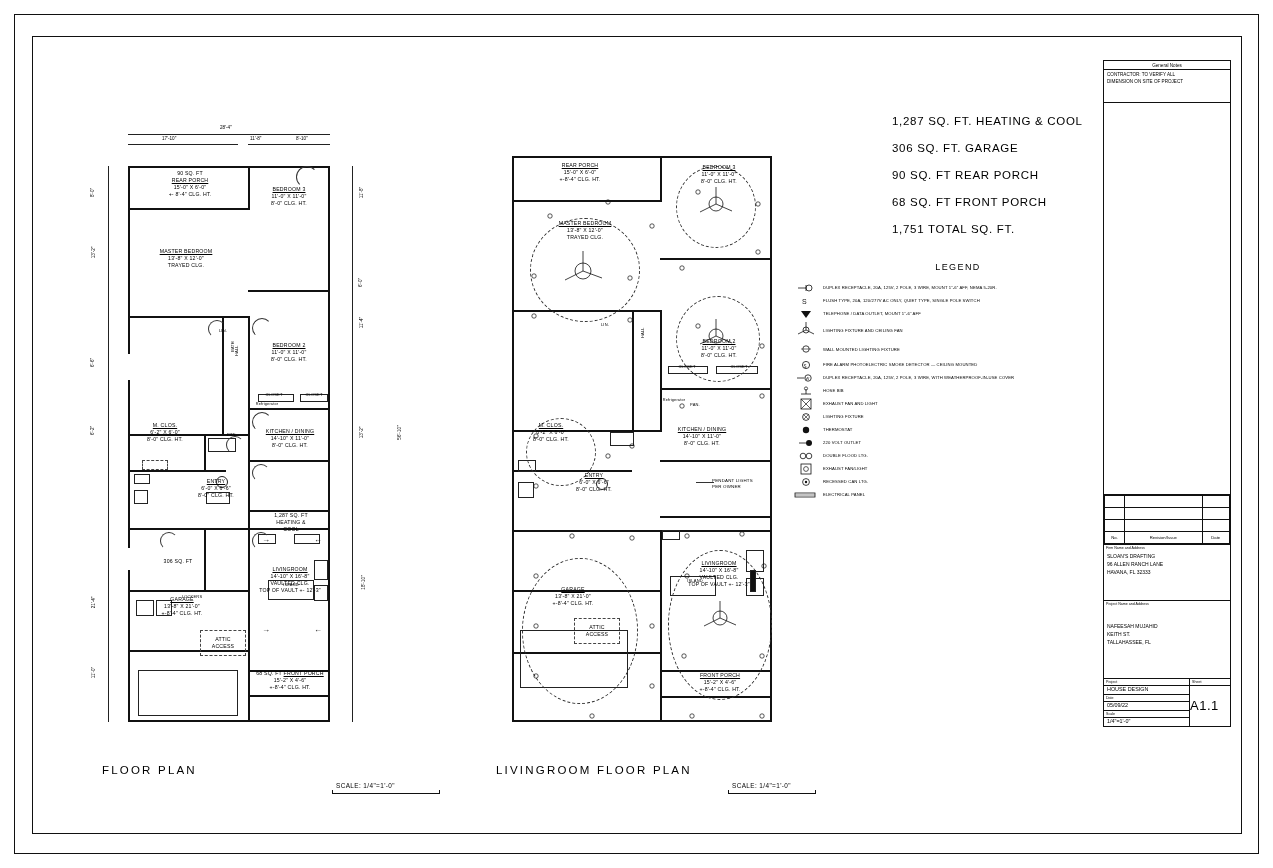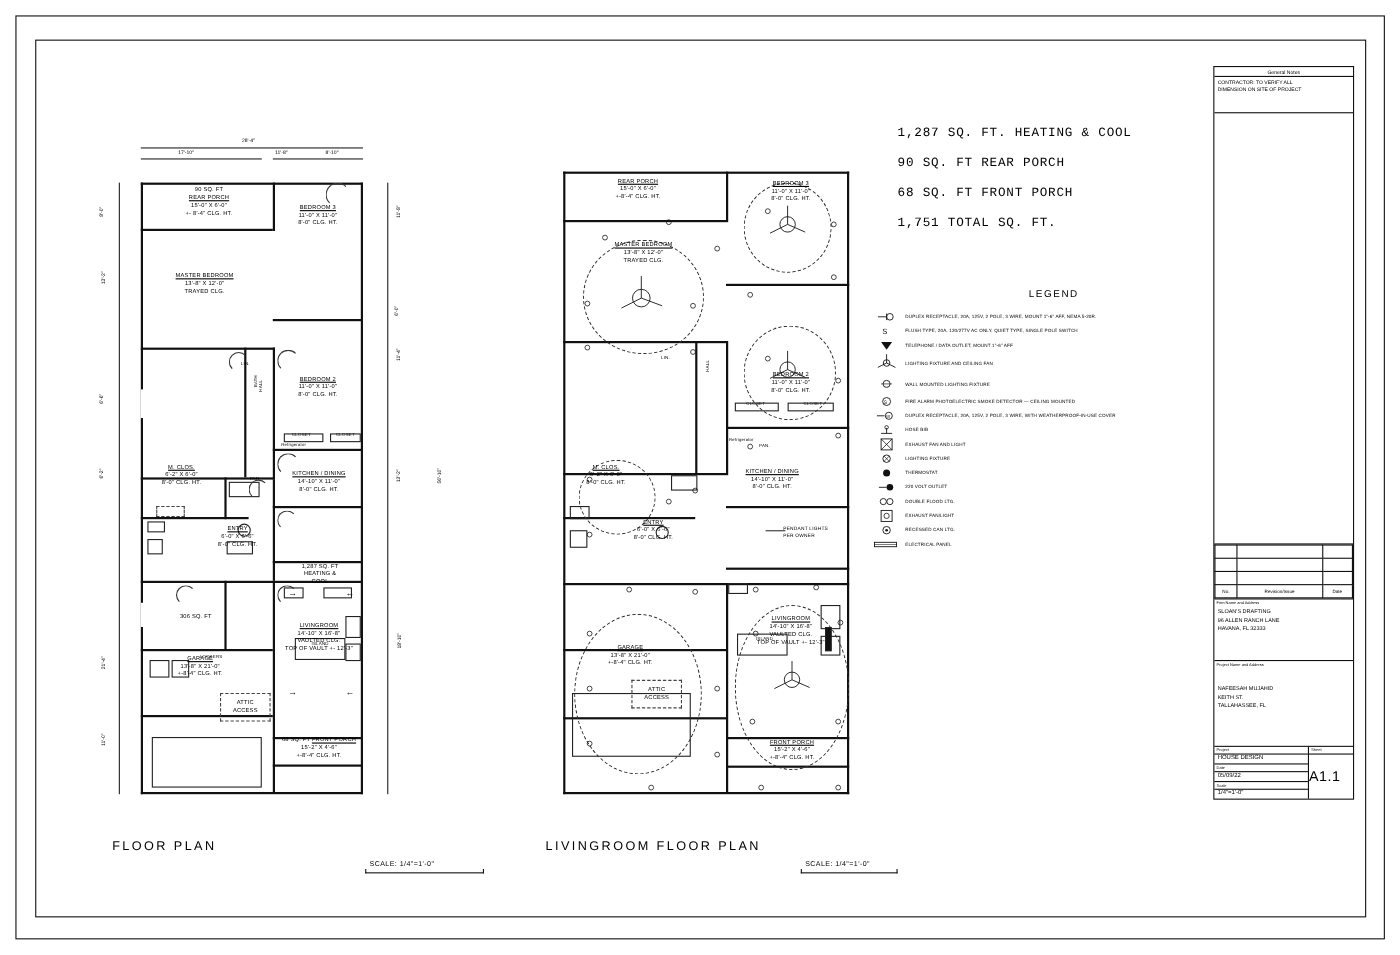"1,287 SQ. FT. HEATING &" #areas { font-family: Liberation Mono, monospace -> none; left: 816px -> 892px }
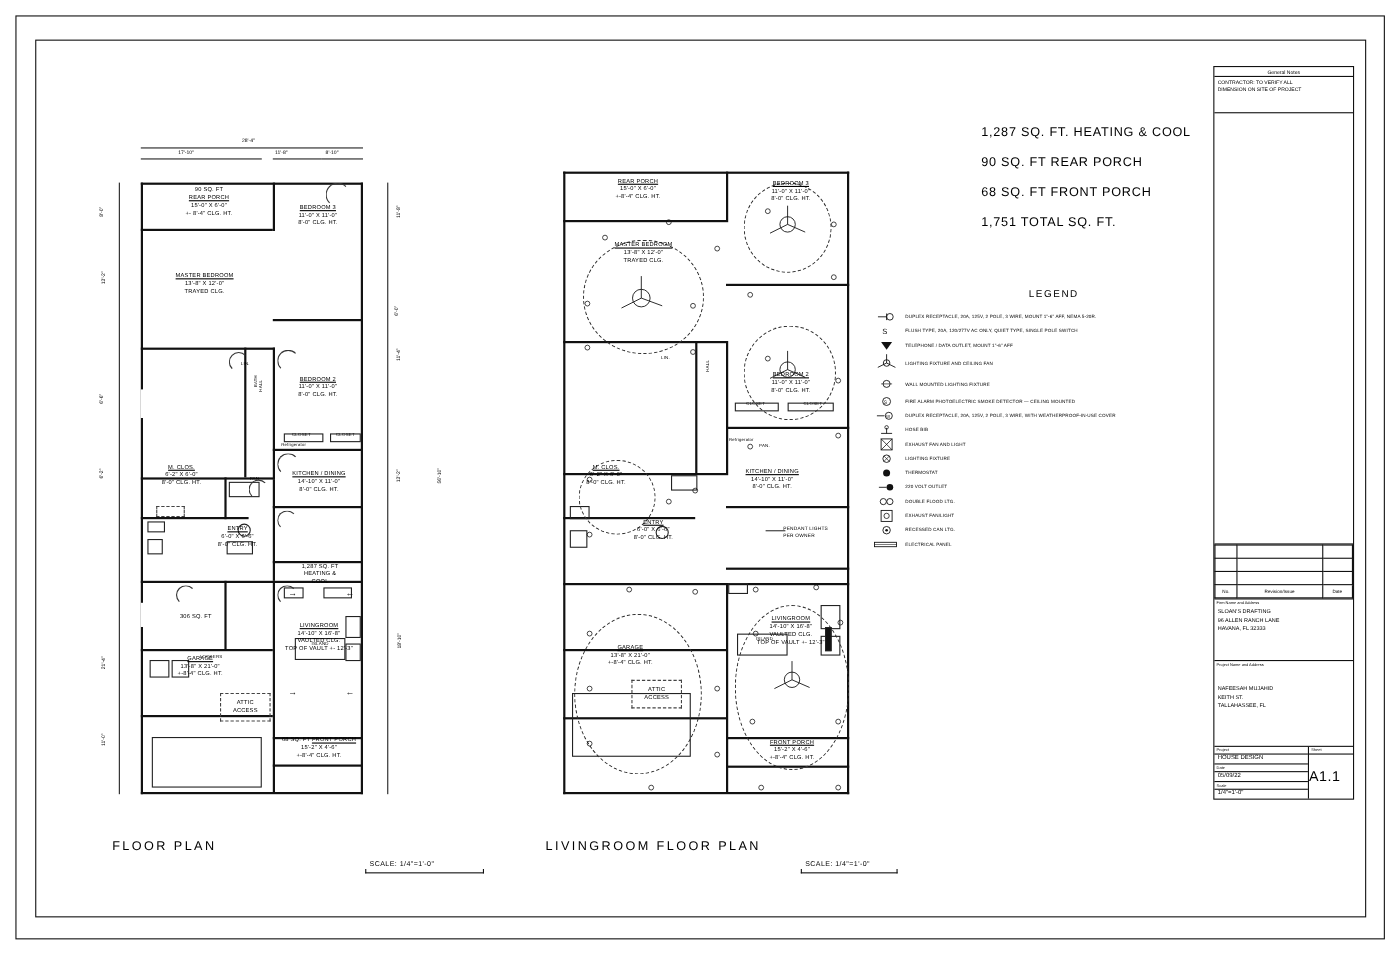"306 SQ. FT. GARAGE" div { html: none -> <div>306 SQ. FT. GARAGE</div> }
